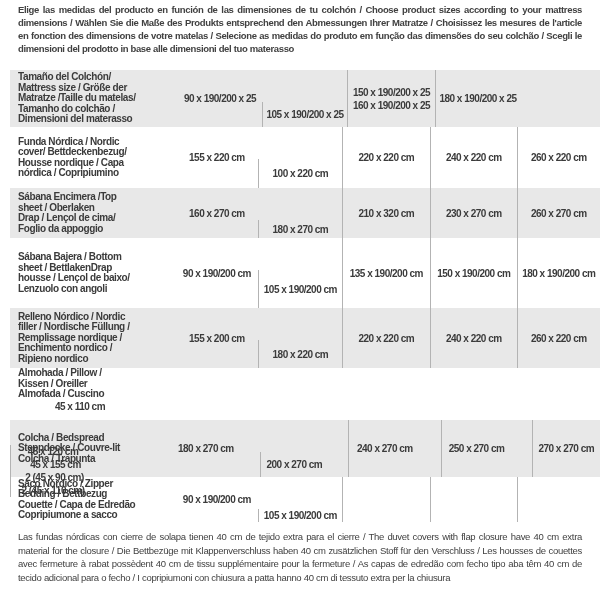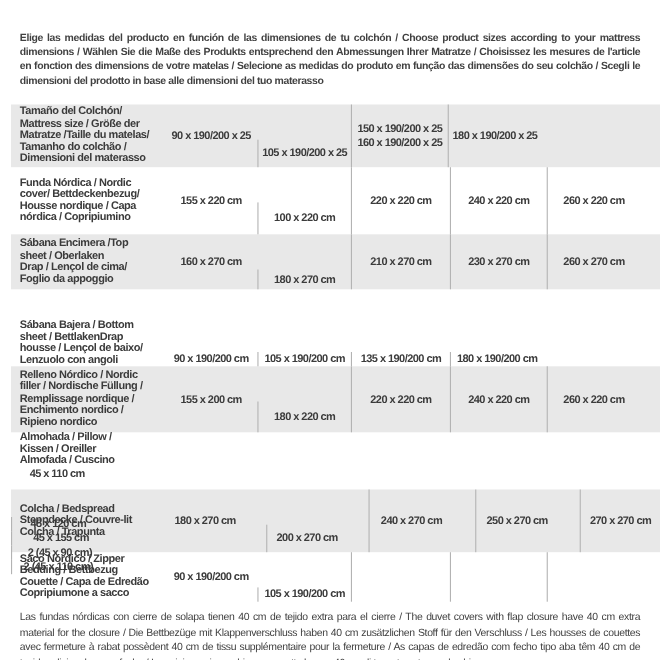"Elige las medidas del producto" .intro { margin: 28px 18px 0 18px -> 3px 18px 0 18px }
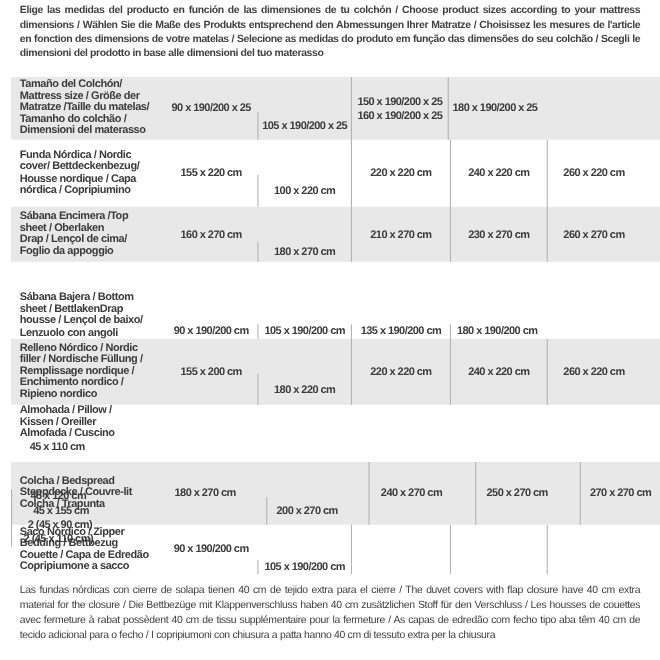"90 x 190/200 x 25" .c1 { margin-left: none -> 28px }
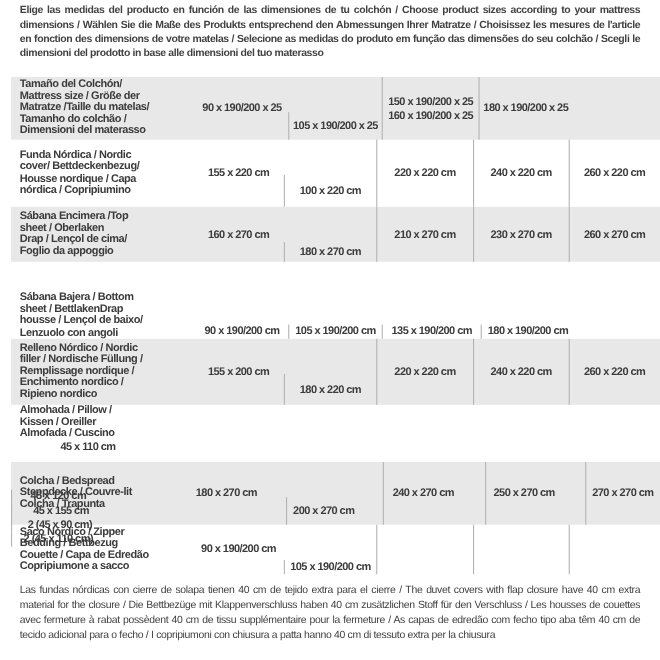"210 x 270 cm" div.cell { text: 270 -> 320 }
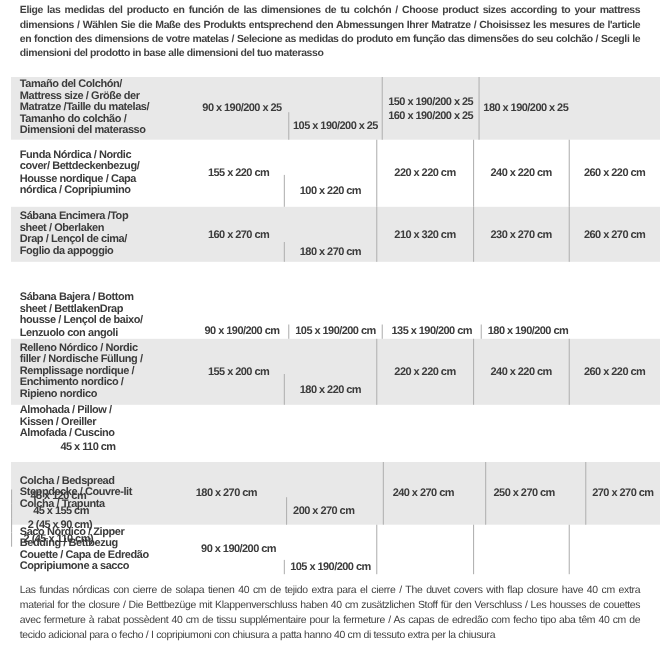"Sábana Bajera / Bottom" .trow:nth-child(4) { align-items: flex-end -> none }
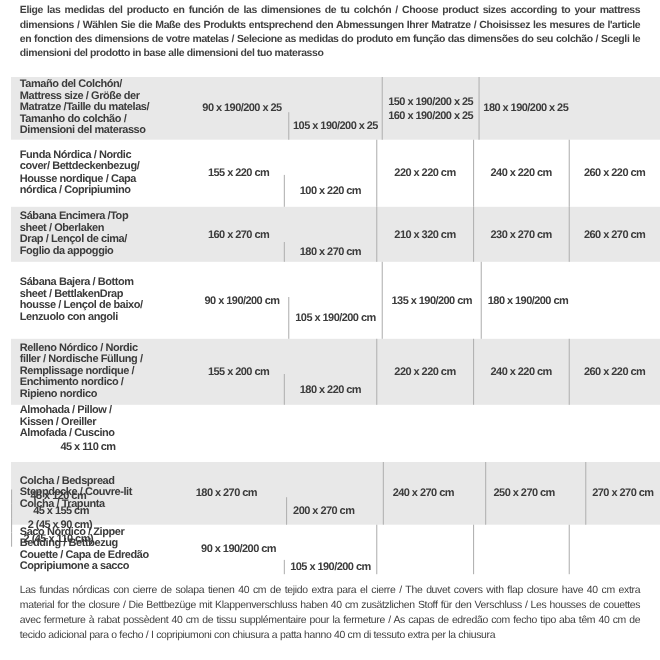"150 x 190/200 cm" div.cell { html: none -> <div>150 x 190/200 cm</div> }
